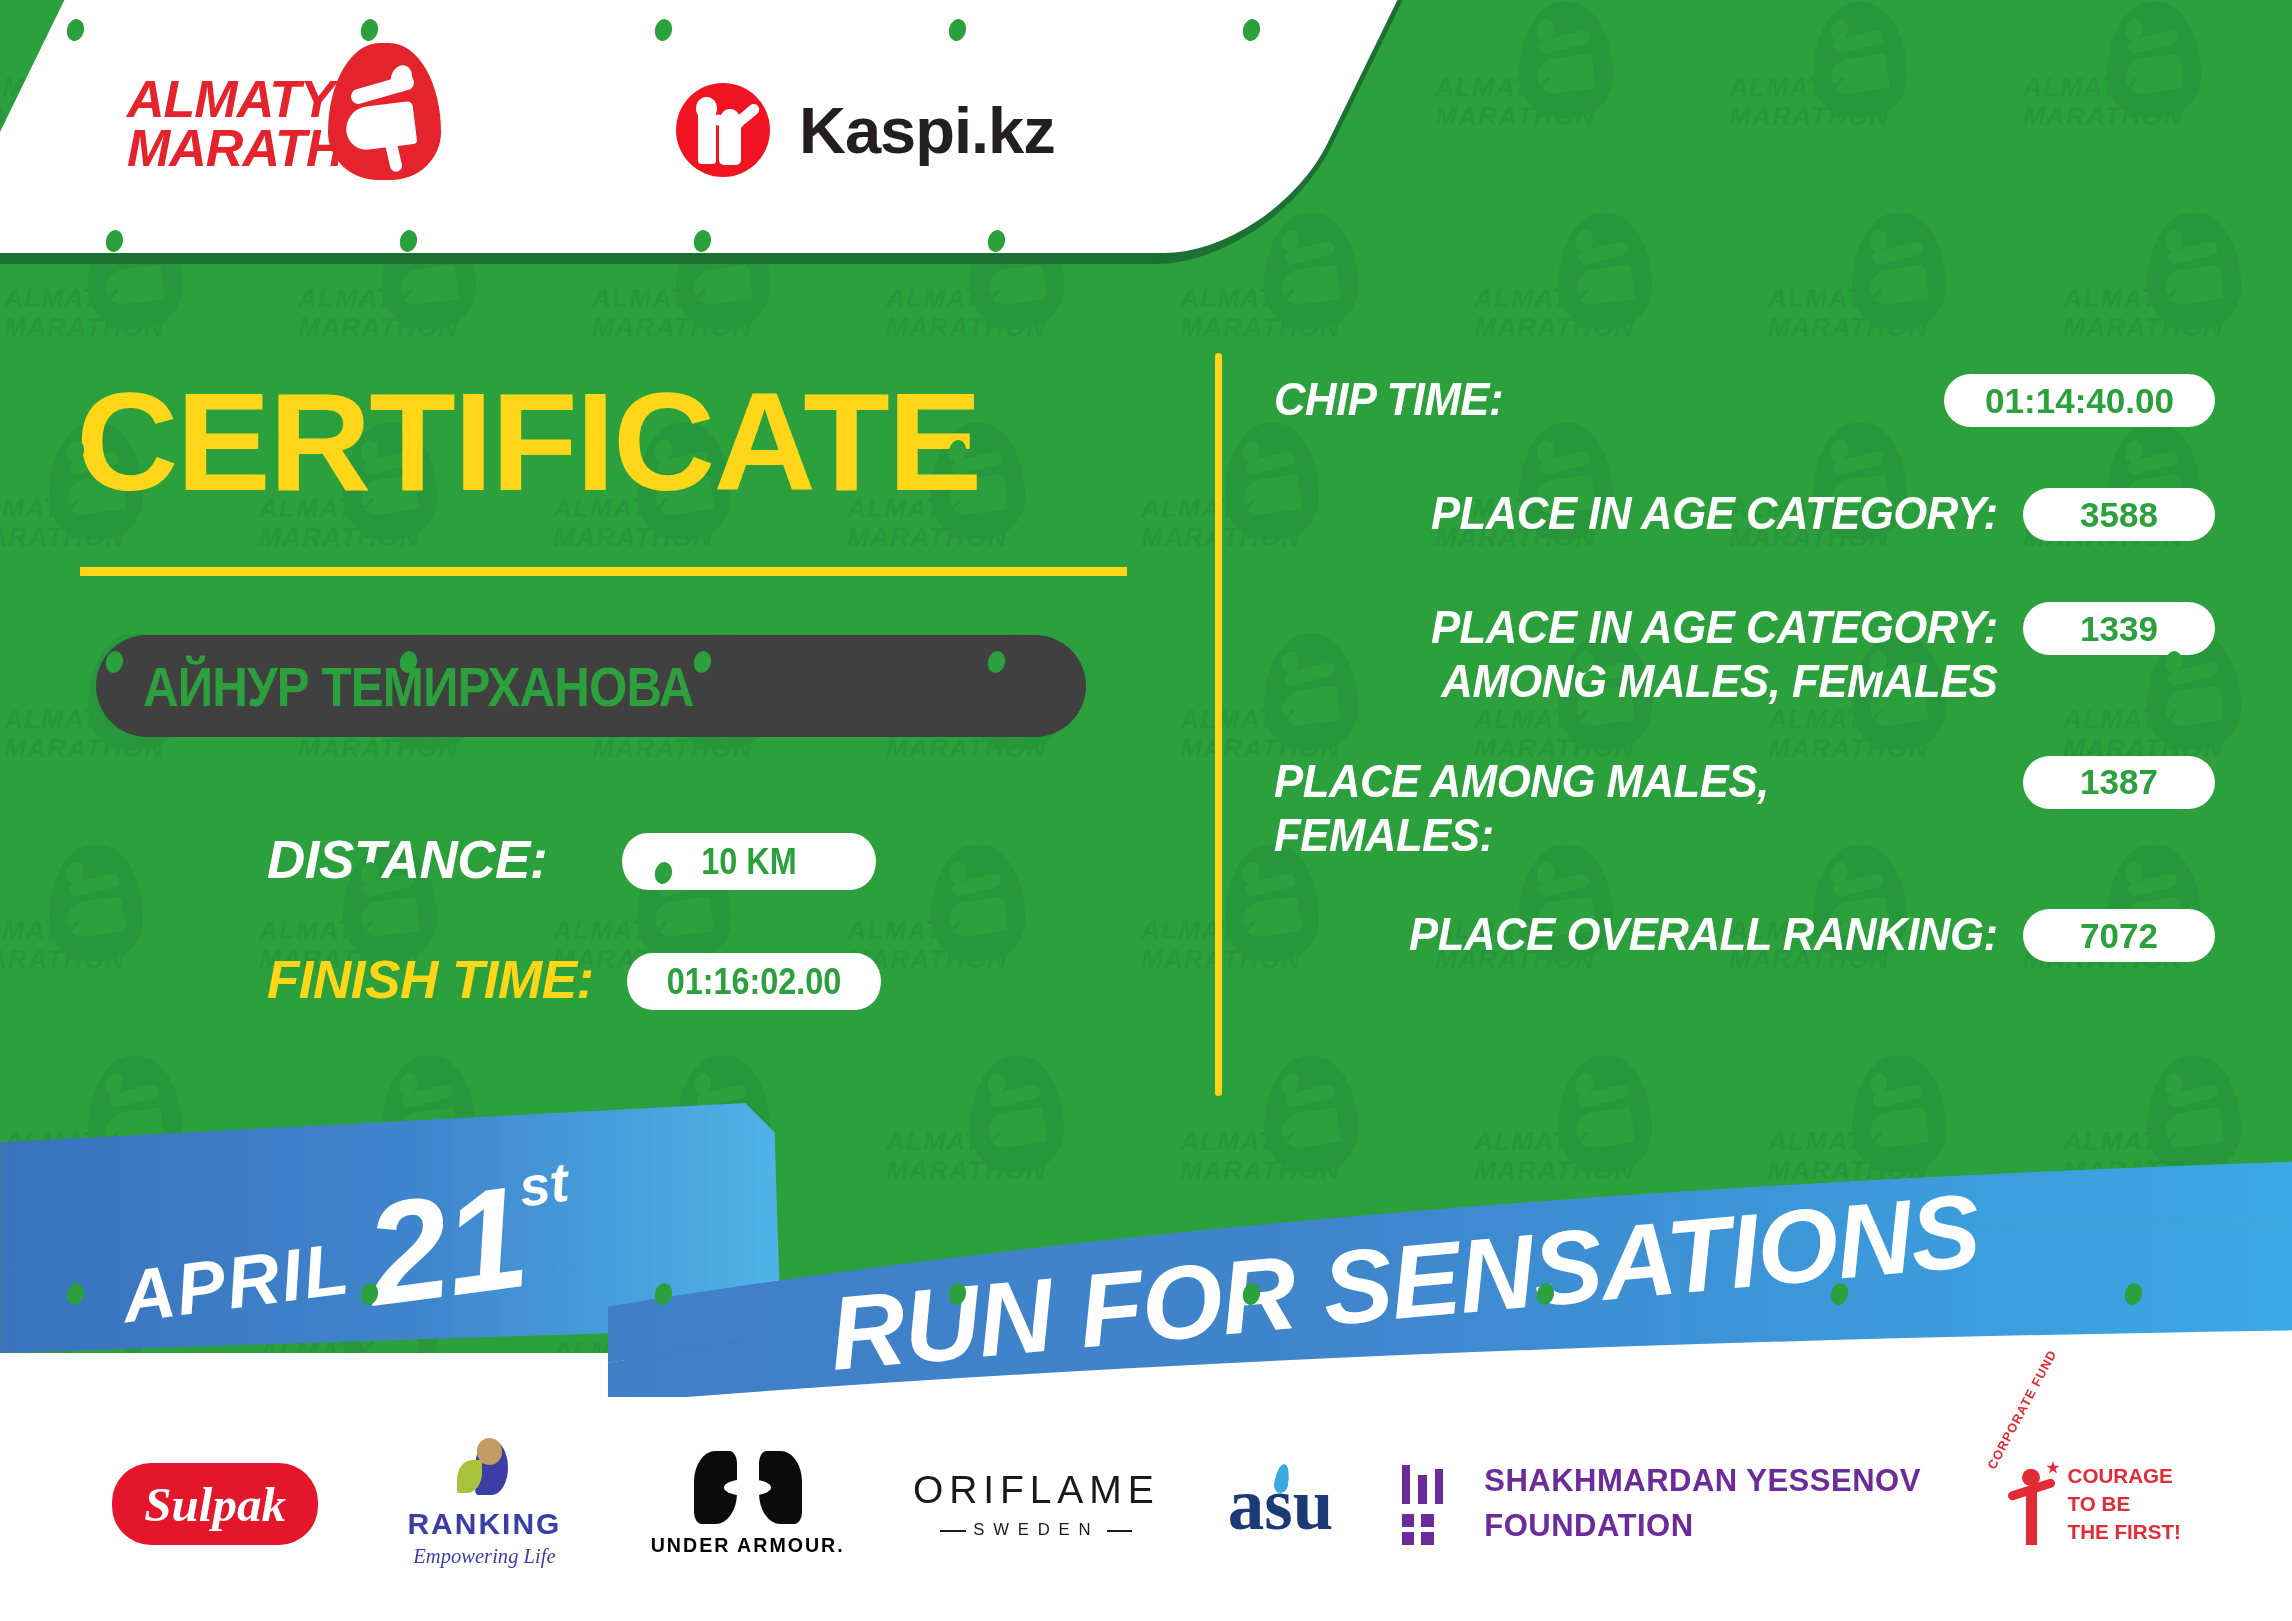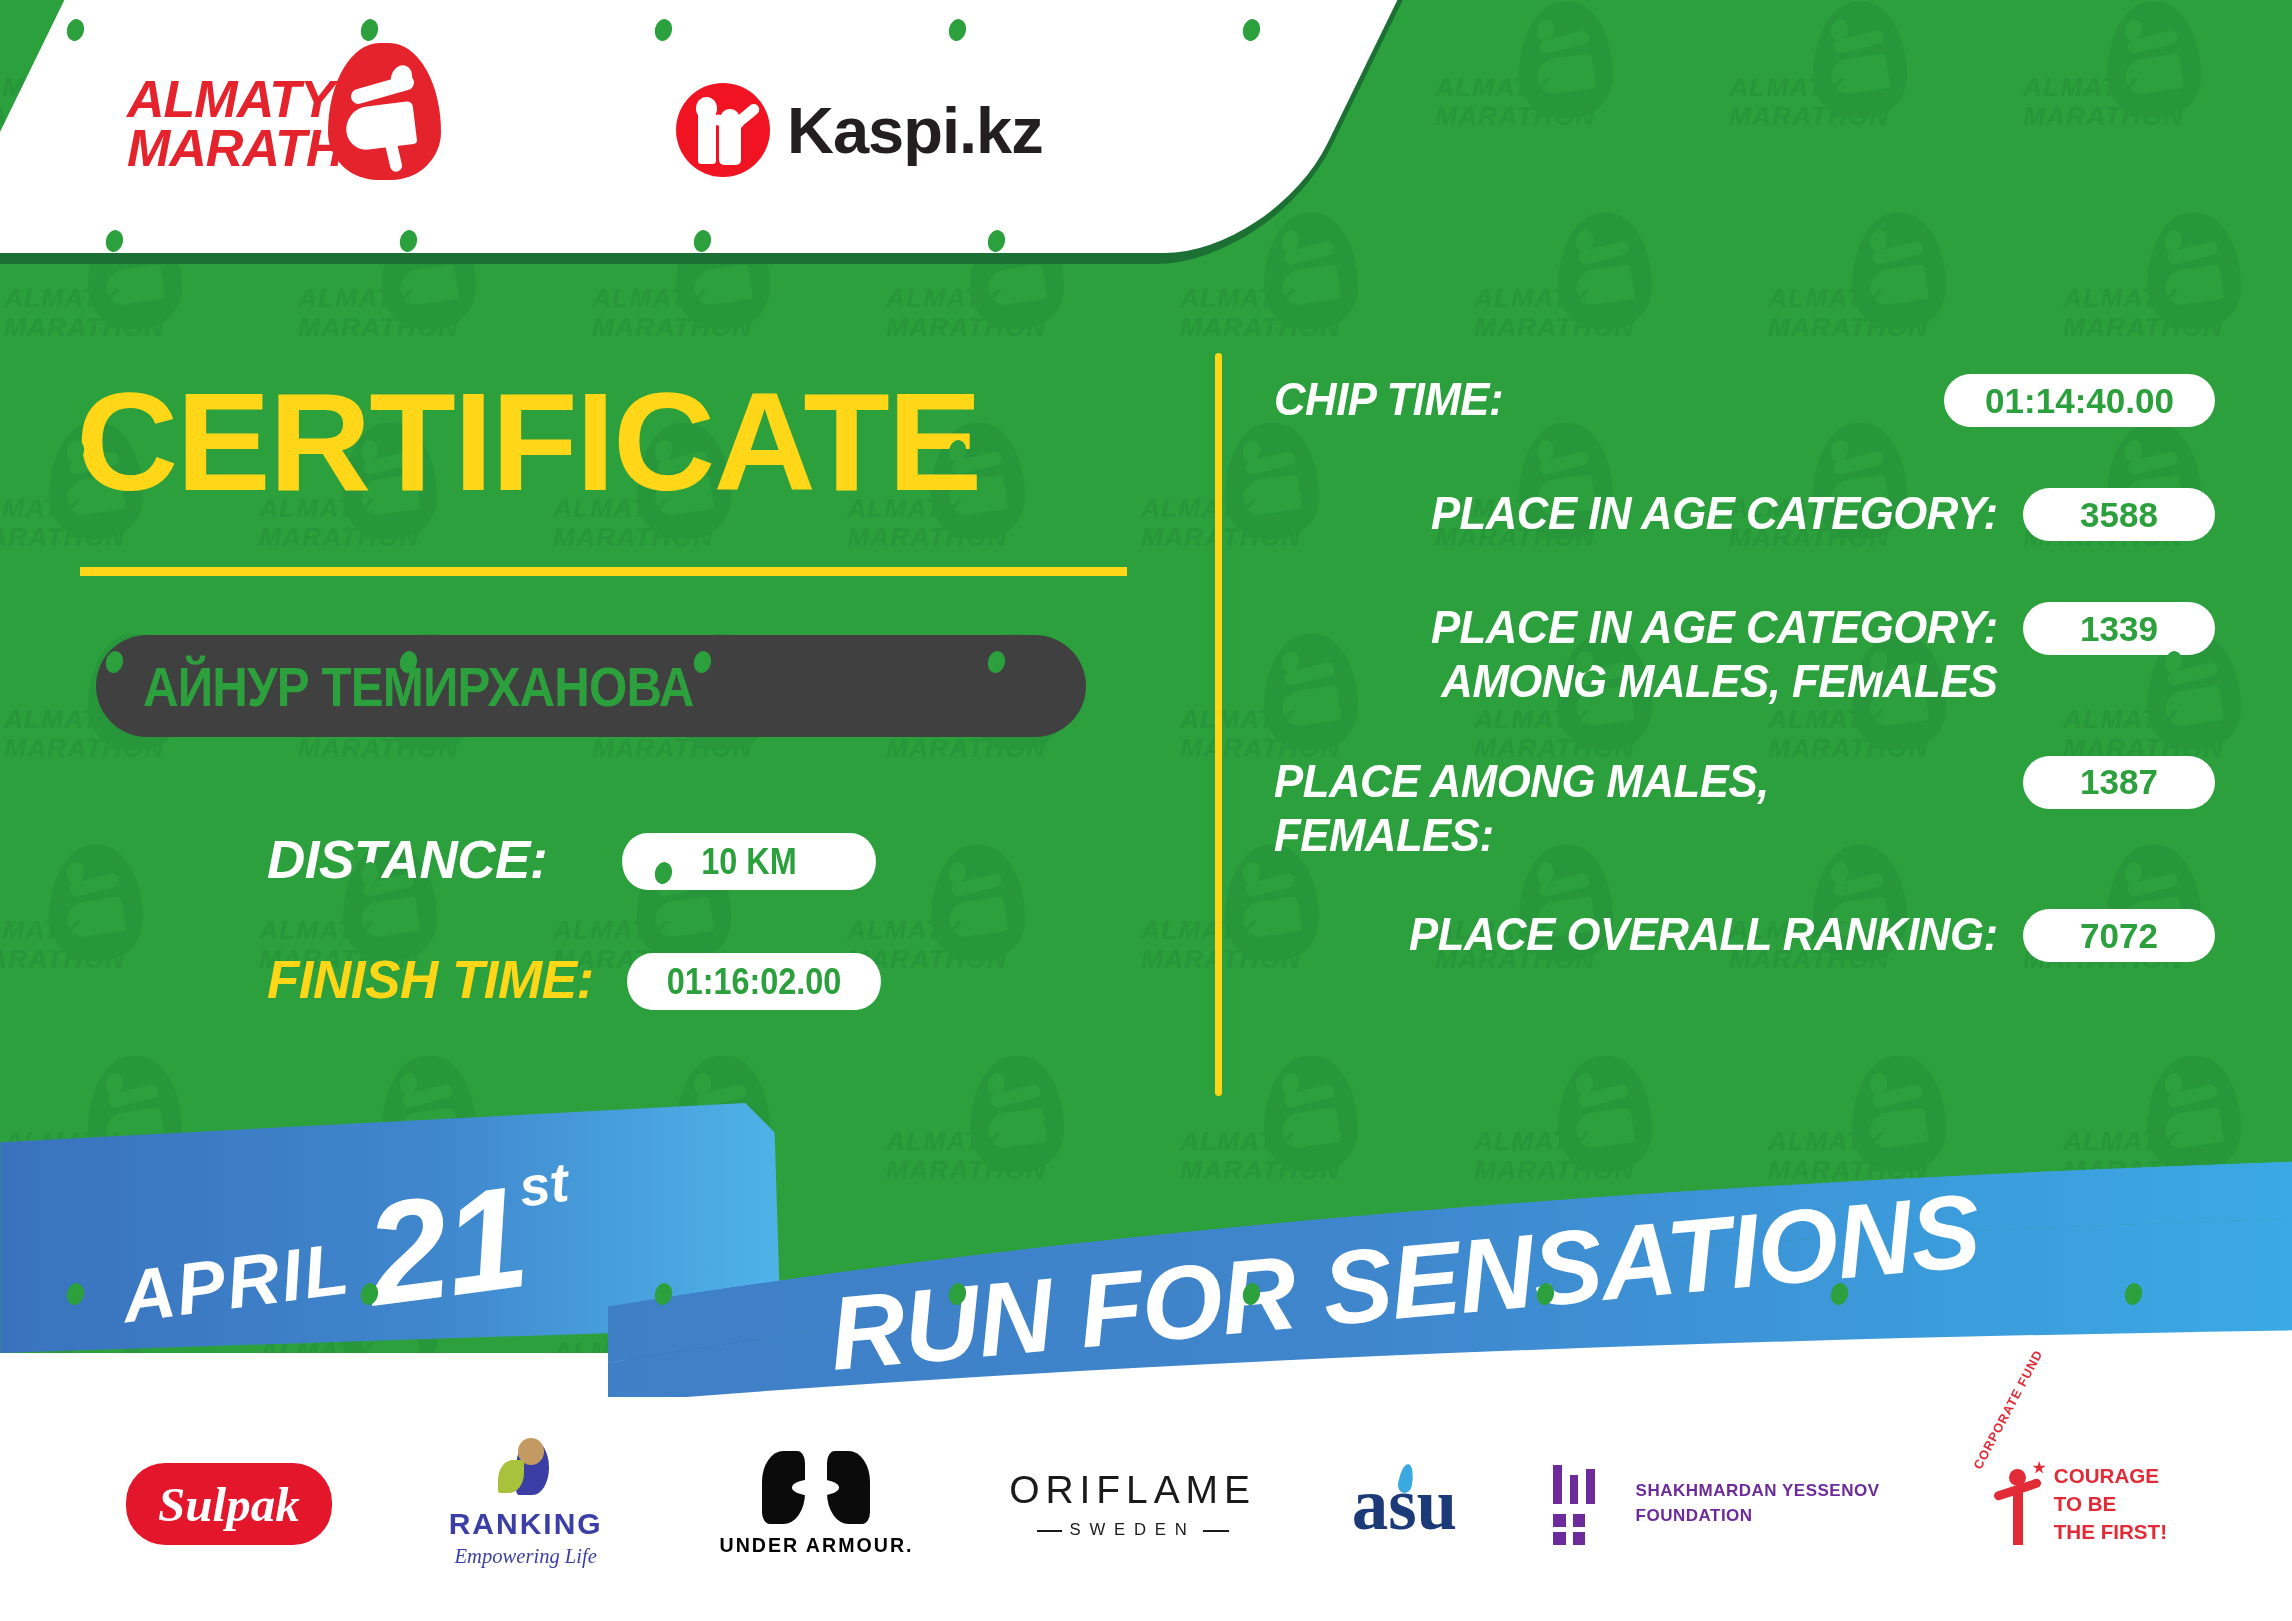"Kaspi.kz" .kaspi { gap: 17px -> 29px }
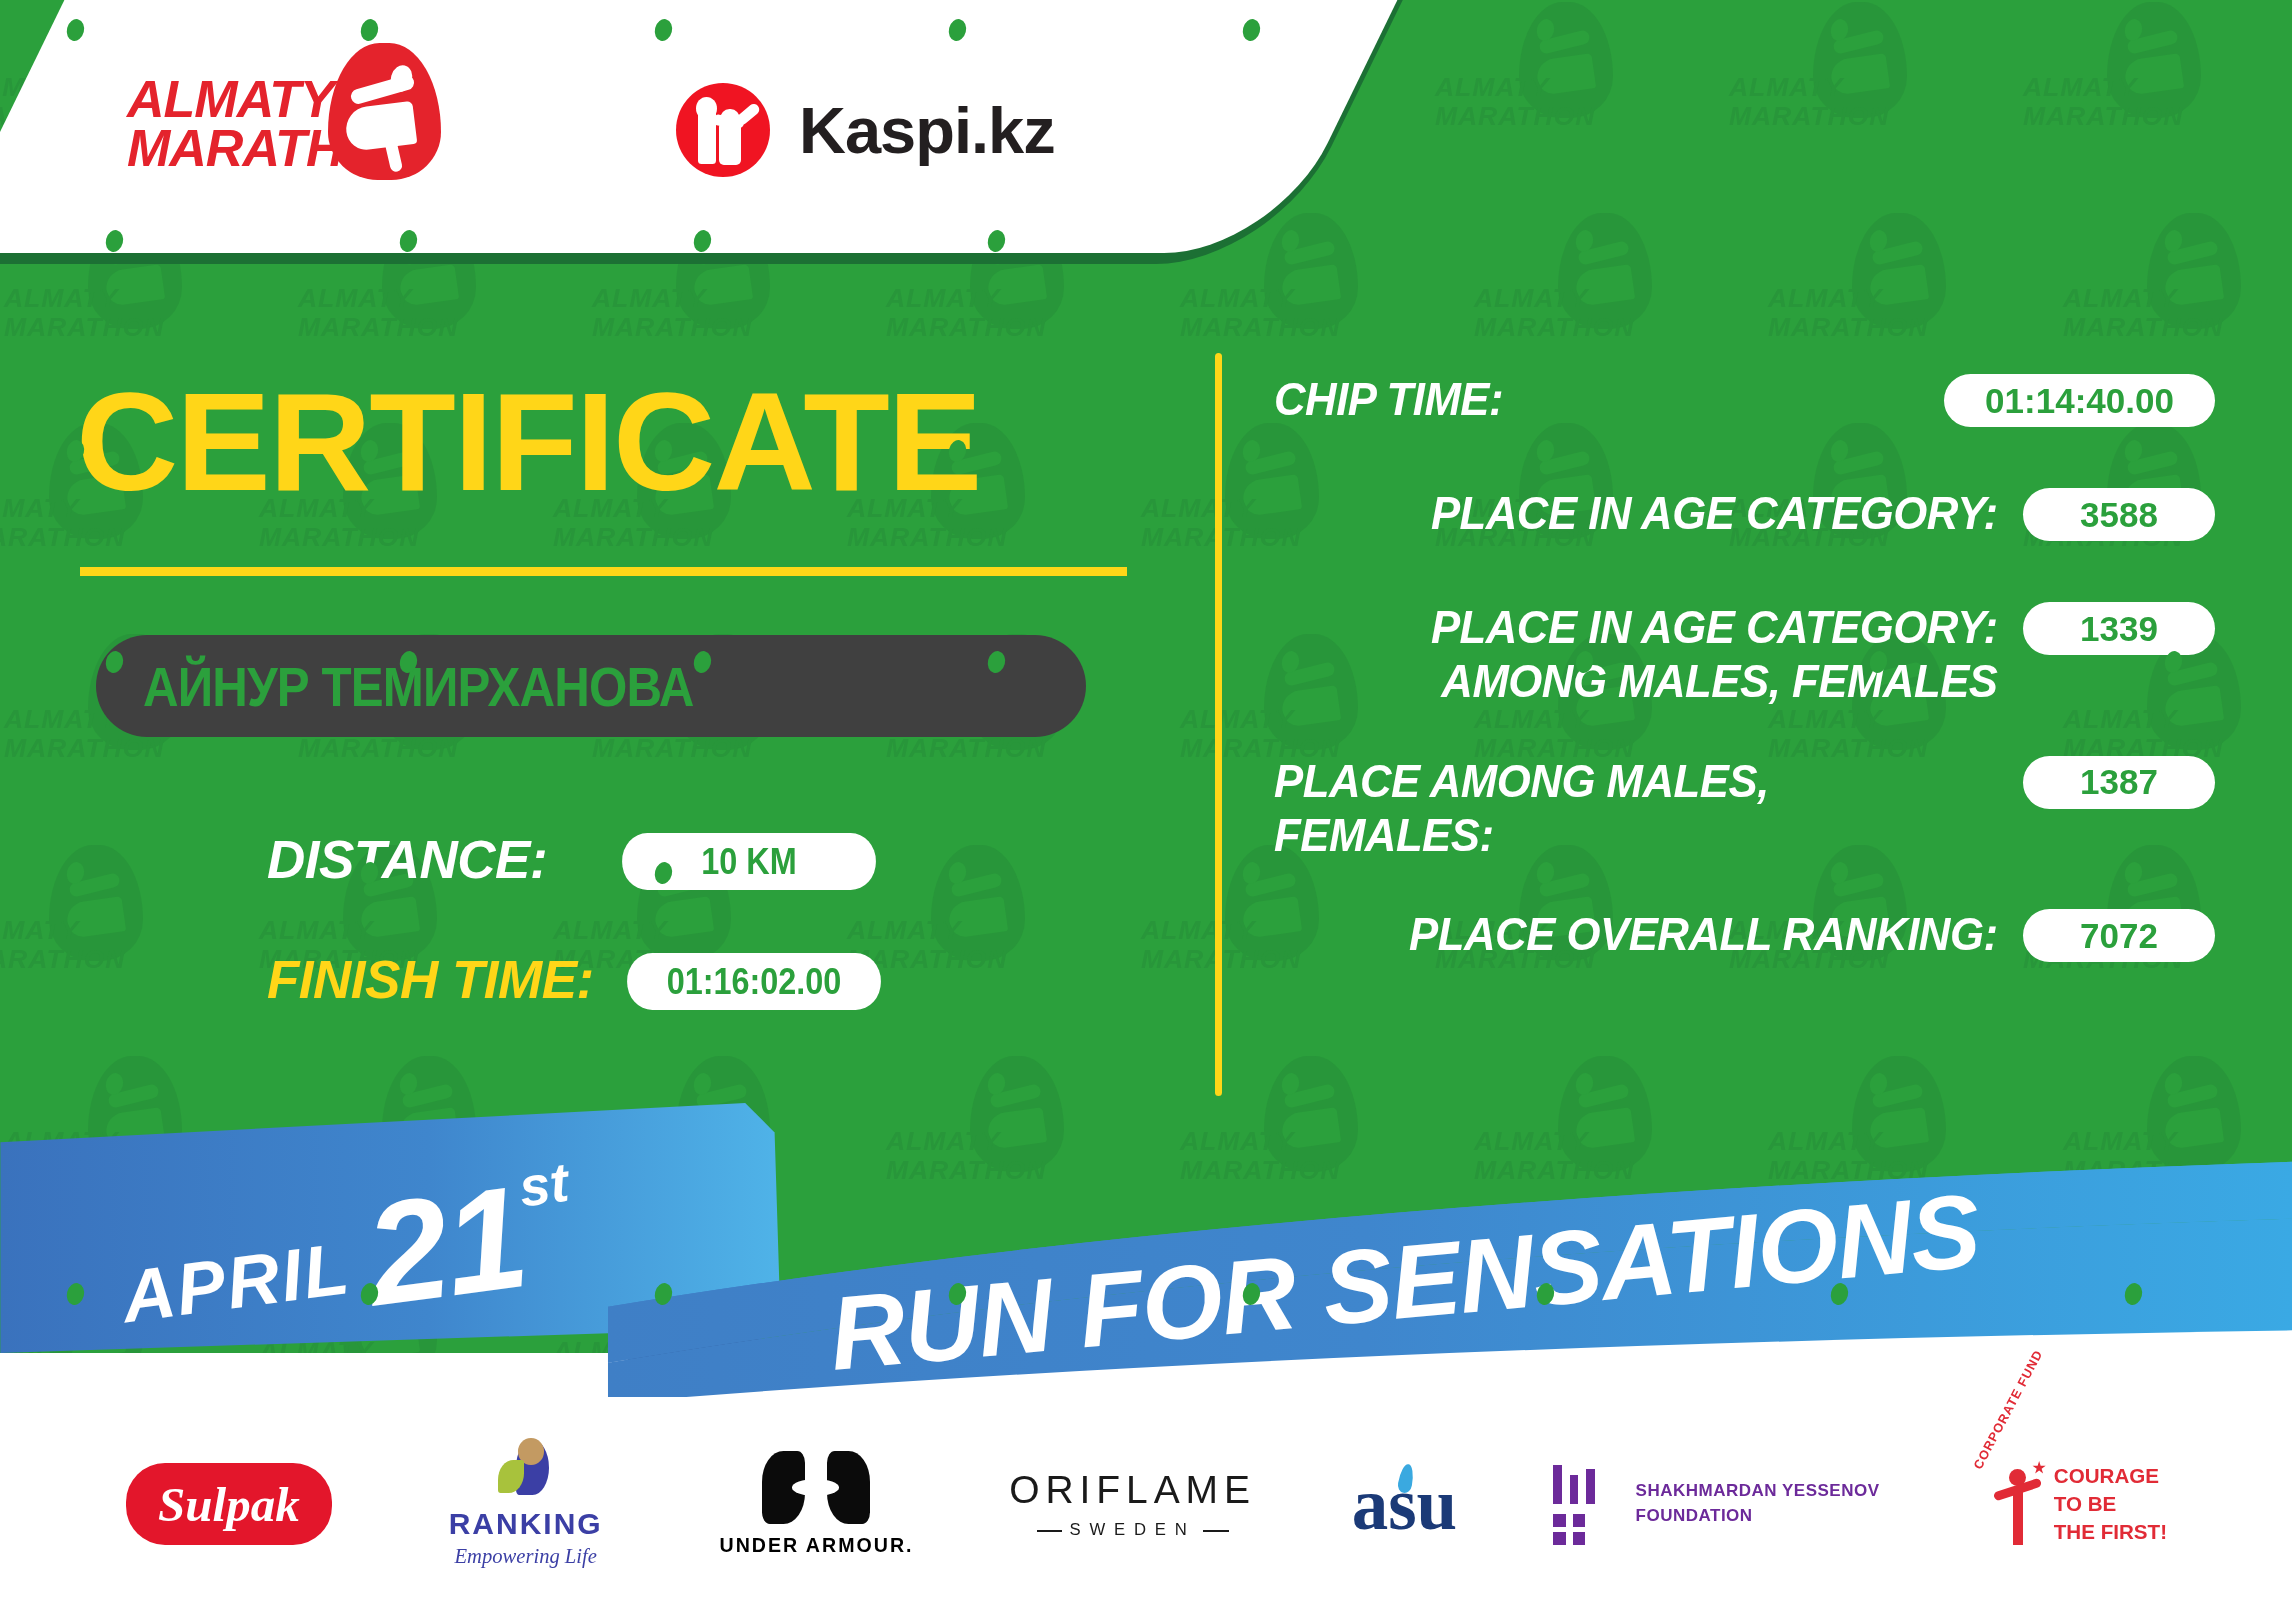"SHAKHMARDAN YESSENOV" .sp-yessenov .tx { font-size: 17px -> 31px }
